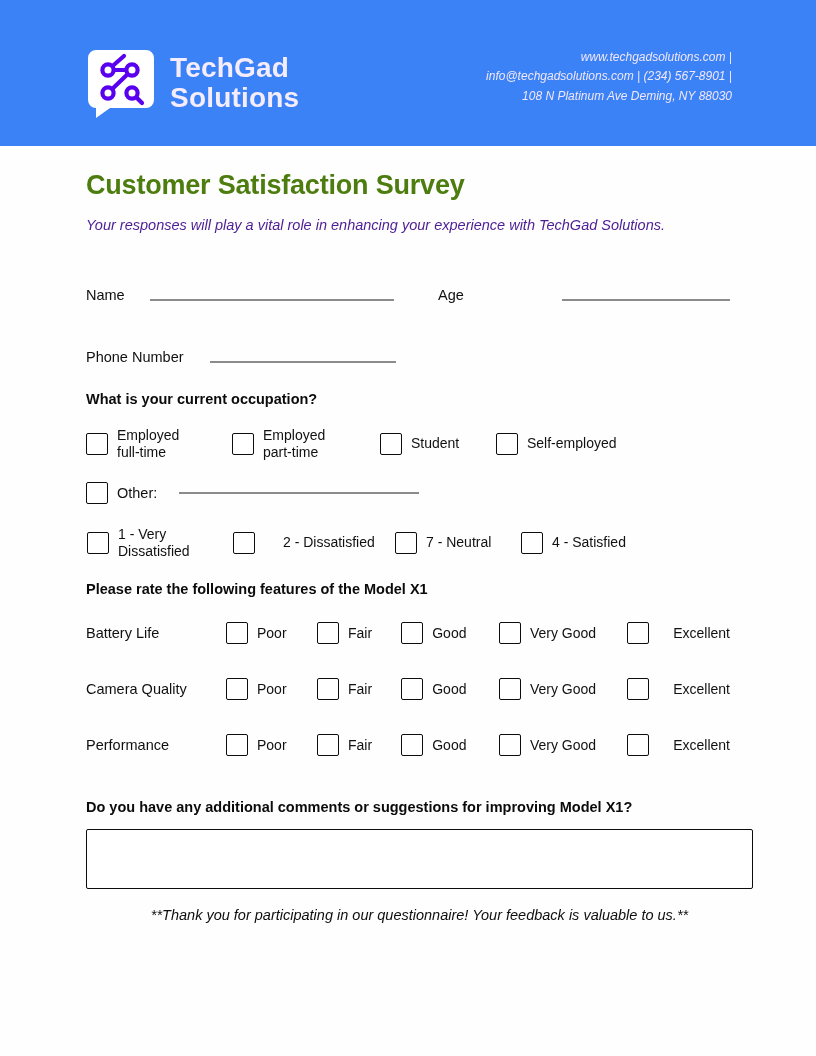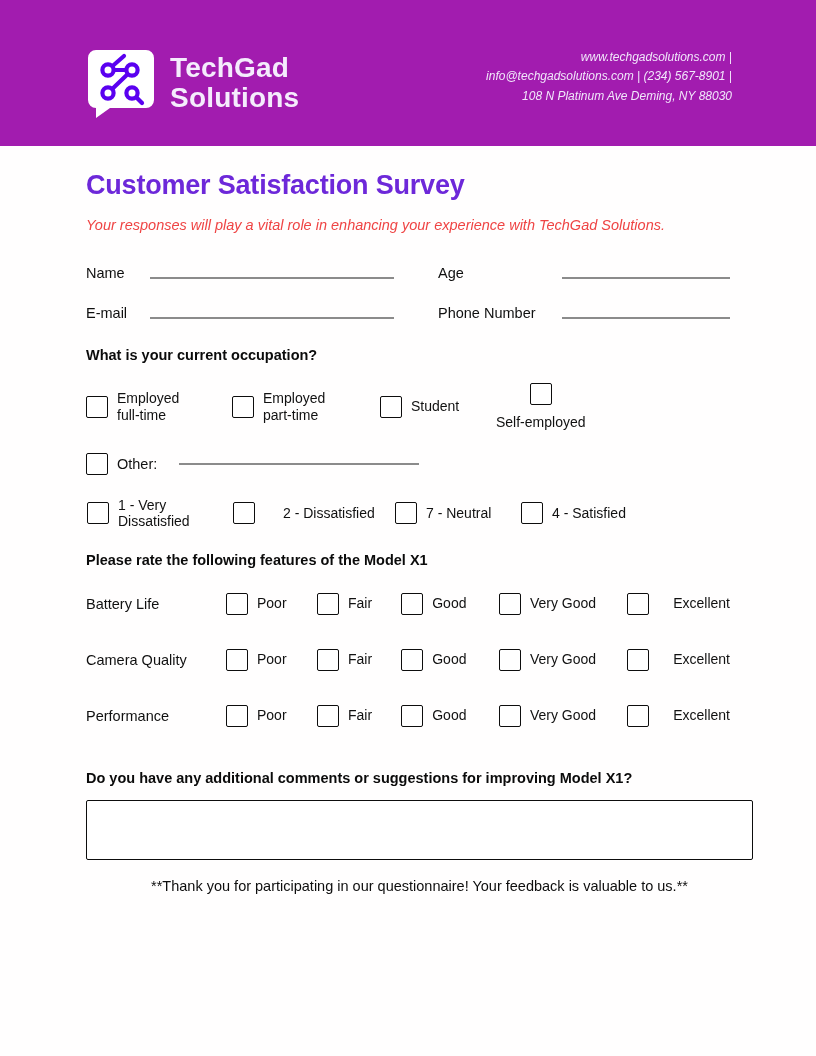"TechGad" div.header { background: #a21caf -> #3b82f6 }
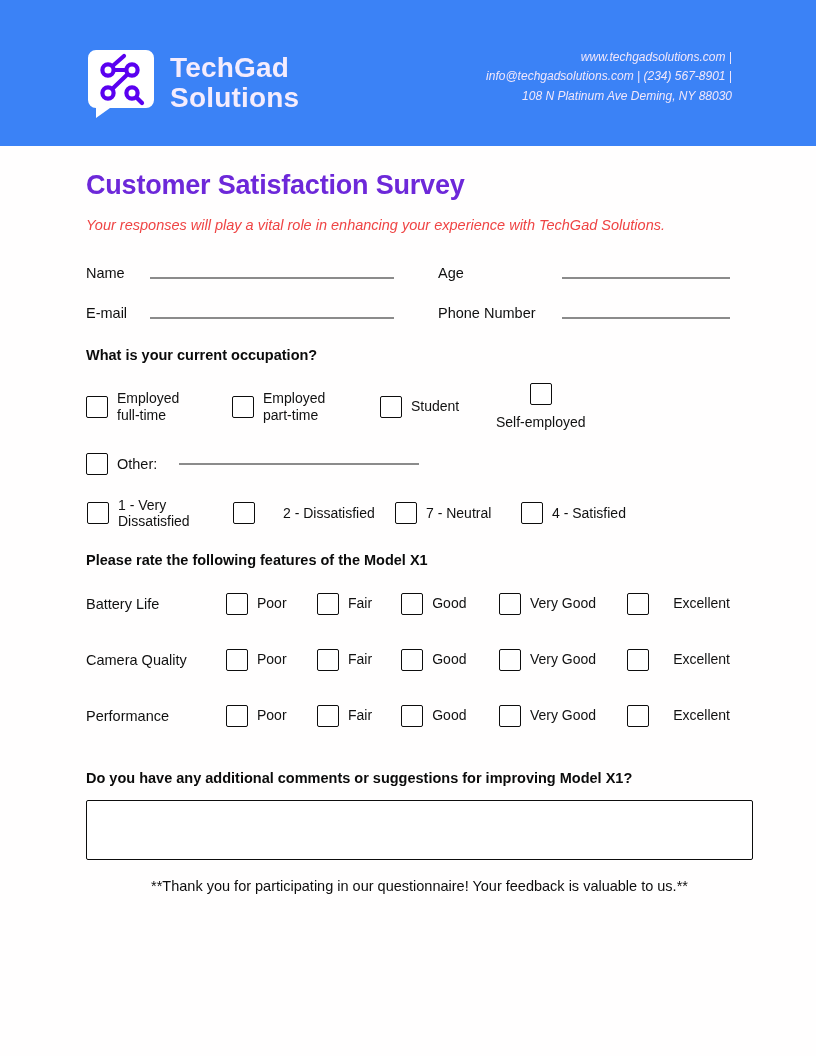"Customer Satisfaction Survey" .survey-title { color: #6d28d9 -> #4d7c0f }
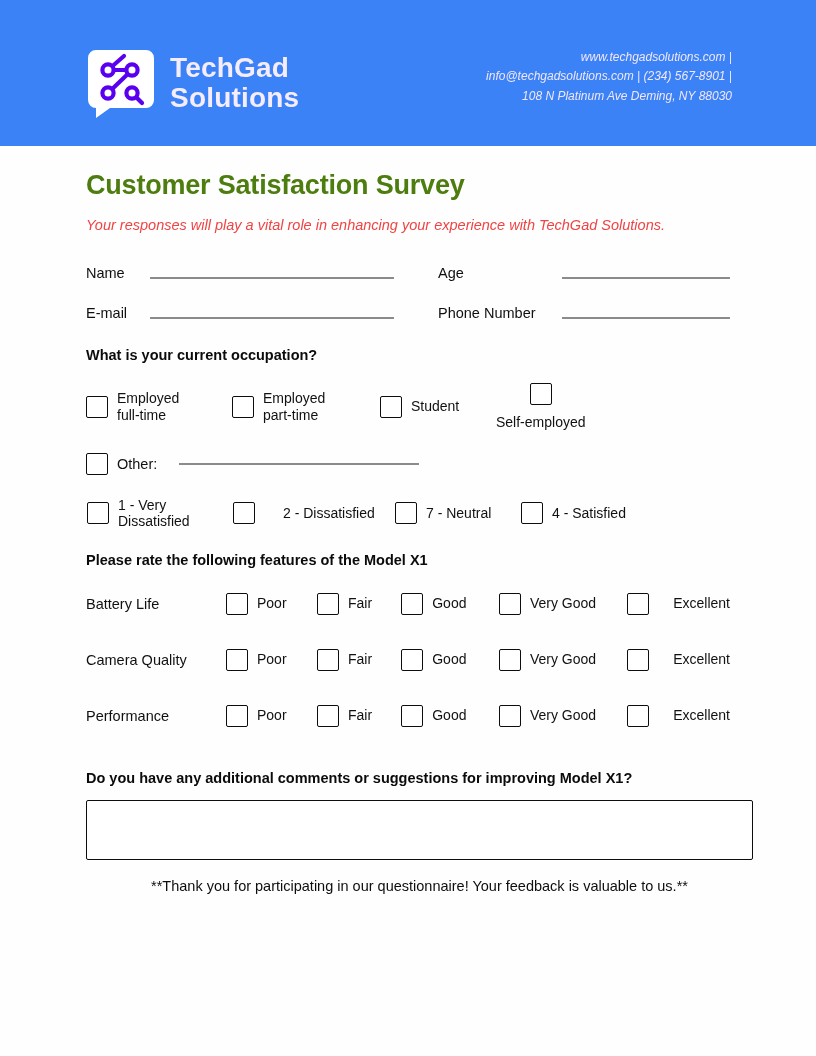"Your responses will play a" .survey-subtitle { color: #ef4444 -> #4c1d95 }
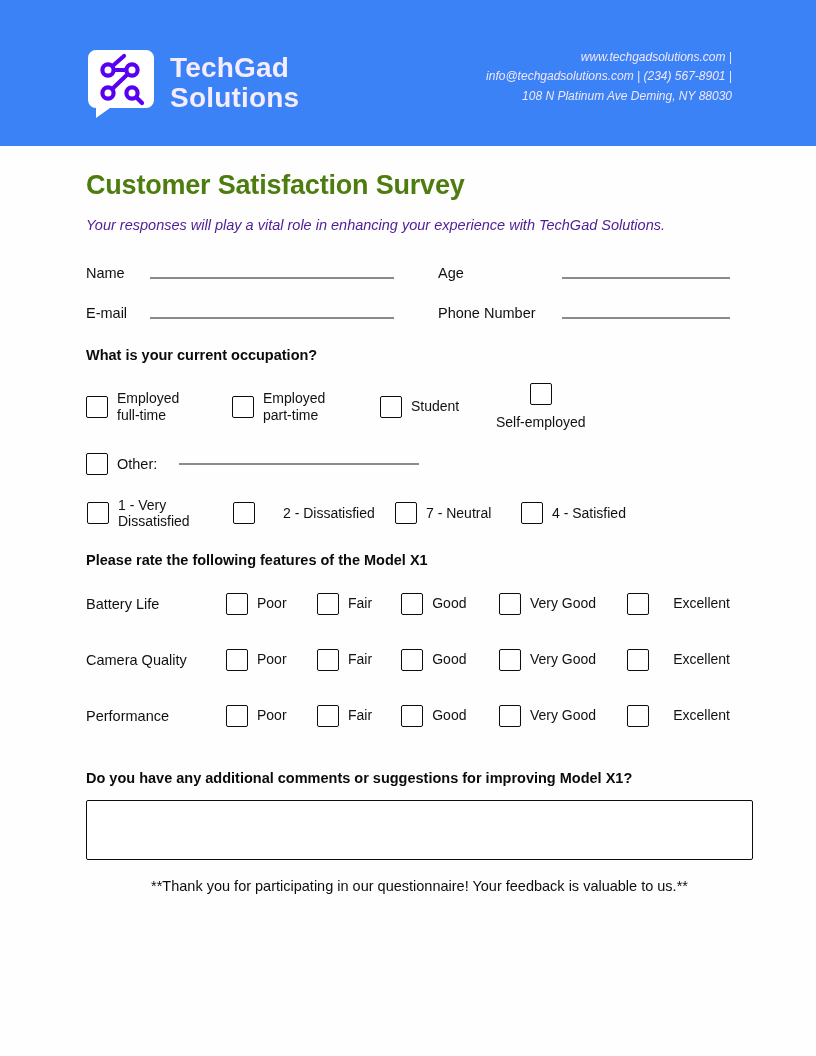"Name" .field { margin-top: none -> 22px }
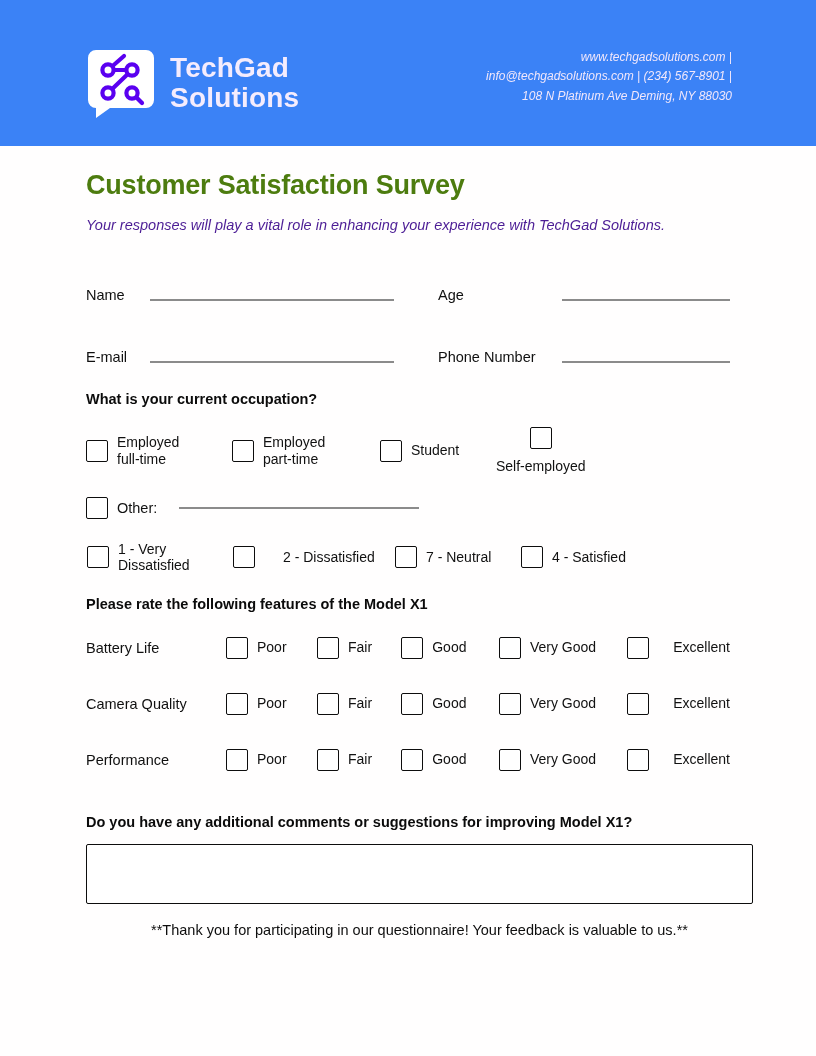"E-mail" div.field { html: <div> <span>E-mail</span> <span></span> </div> -> none }
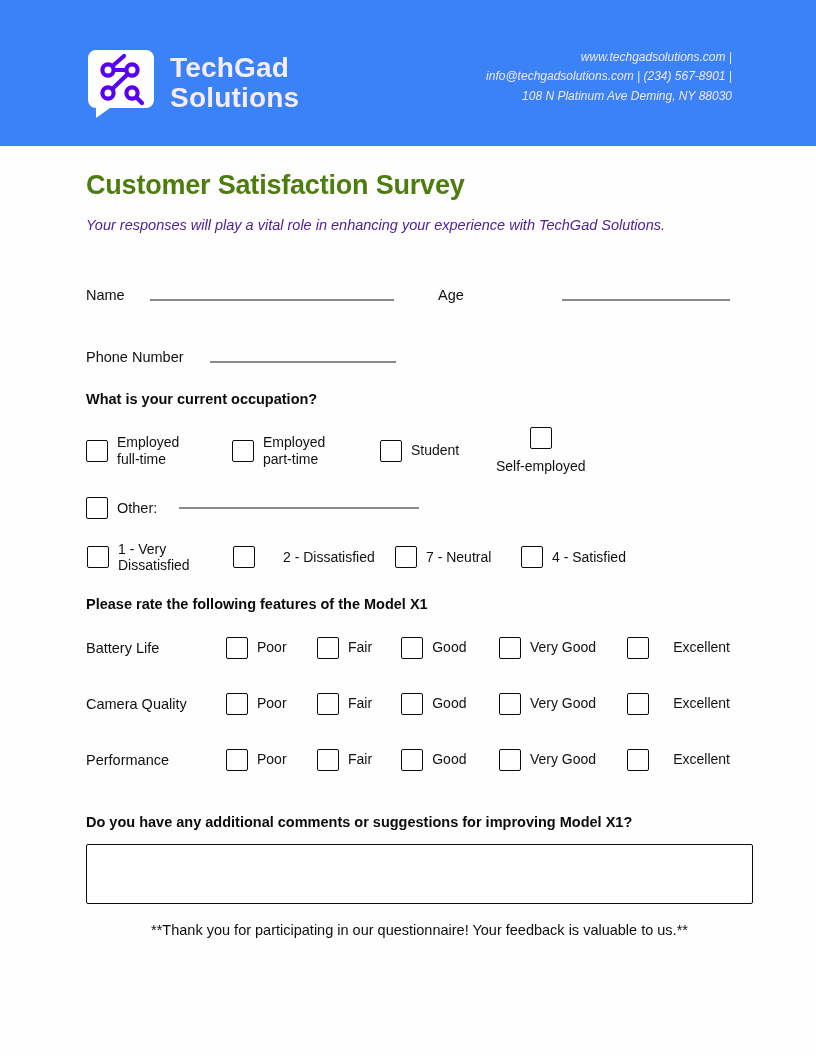"Self-employed" .occ-4 { flex-direction: column -> none }
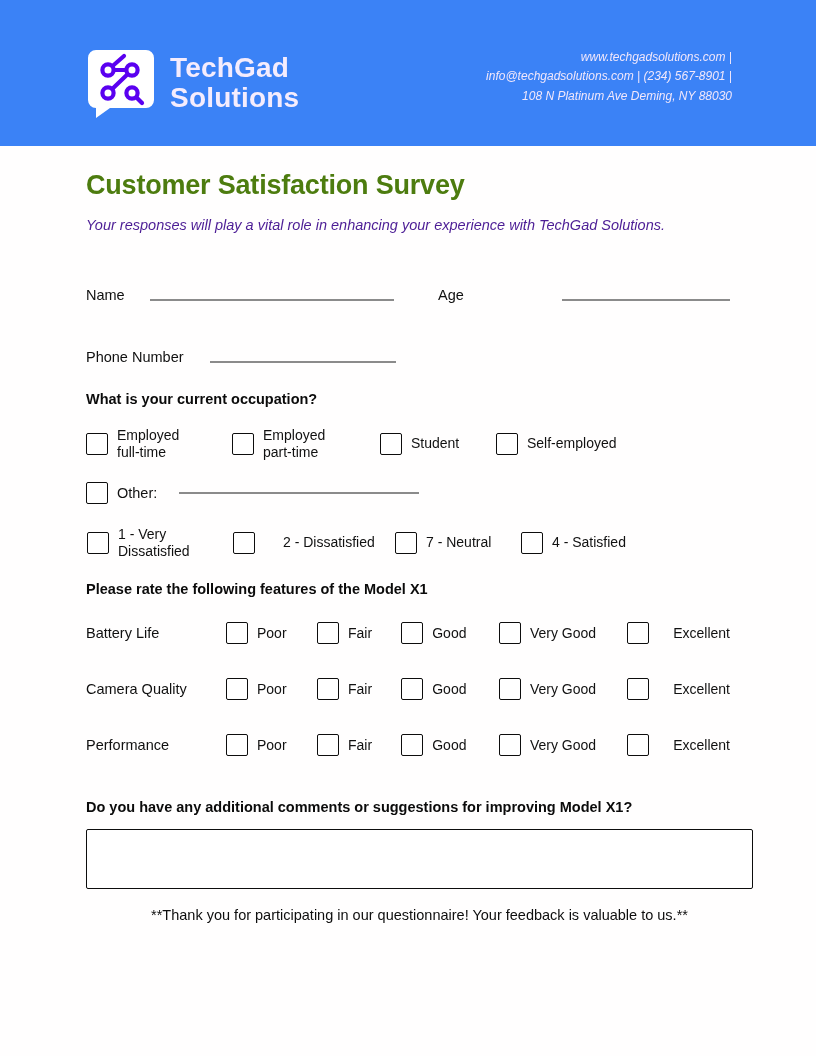"**Thank you for participating in" .thanks { font-style: none -> italic }
